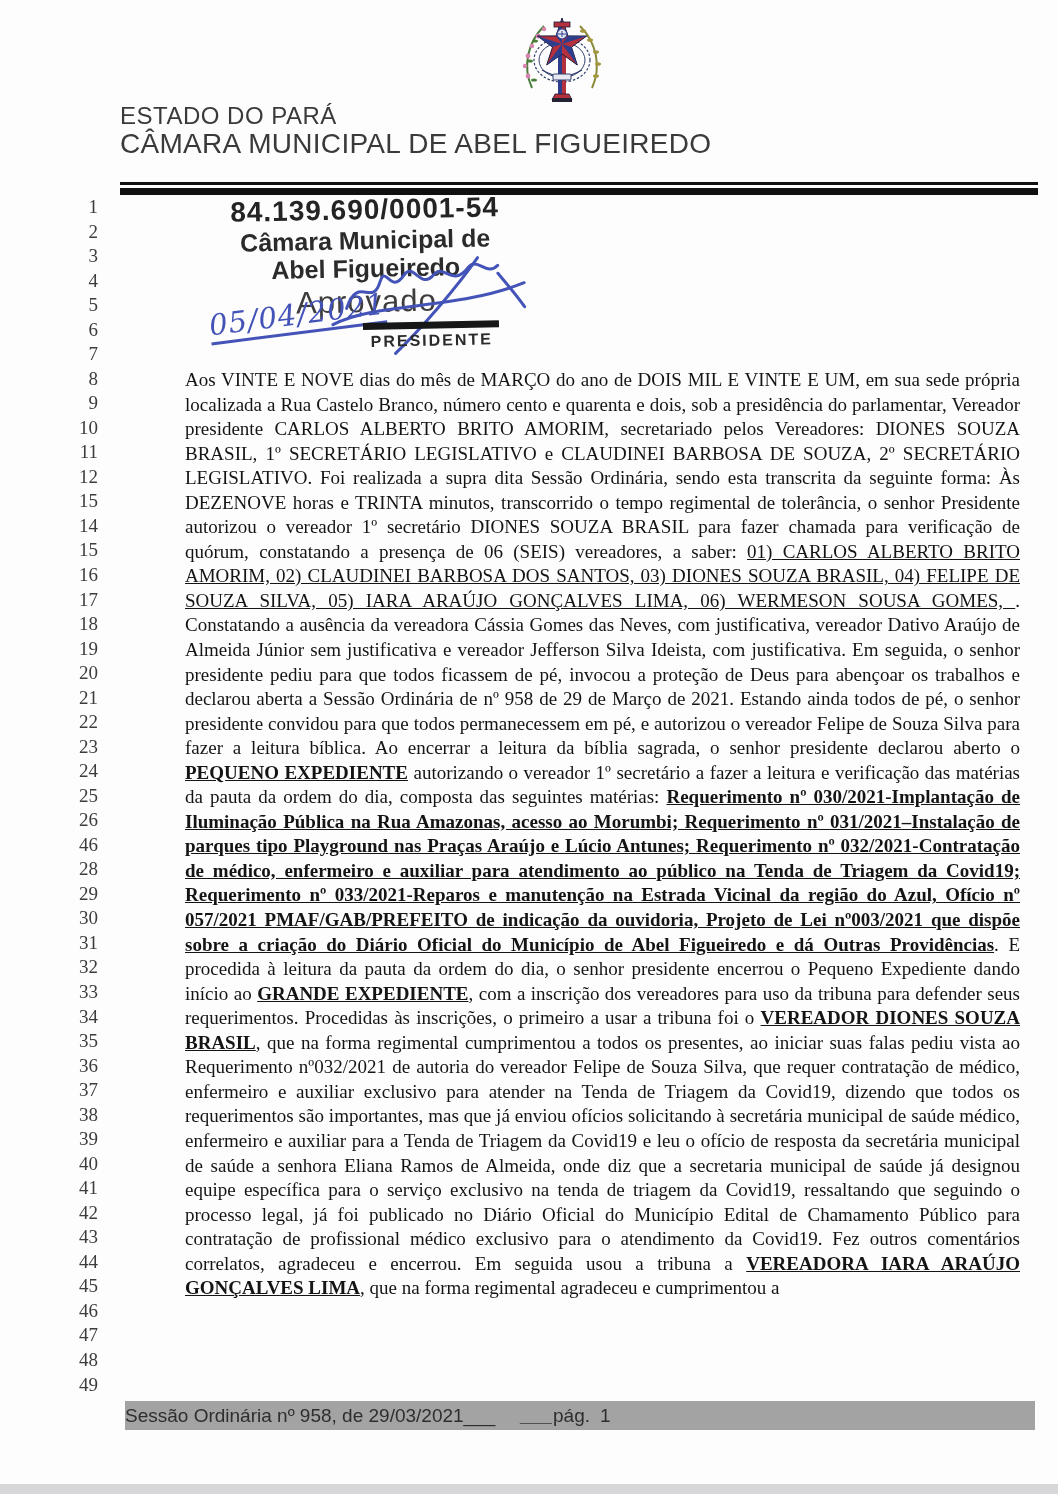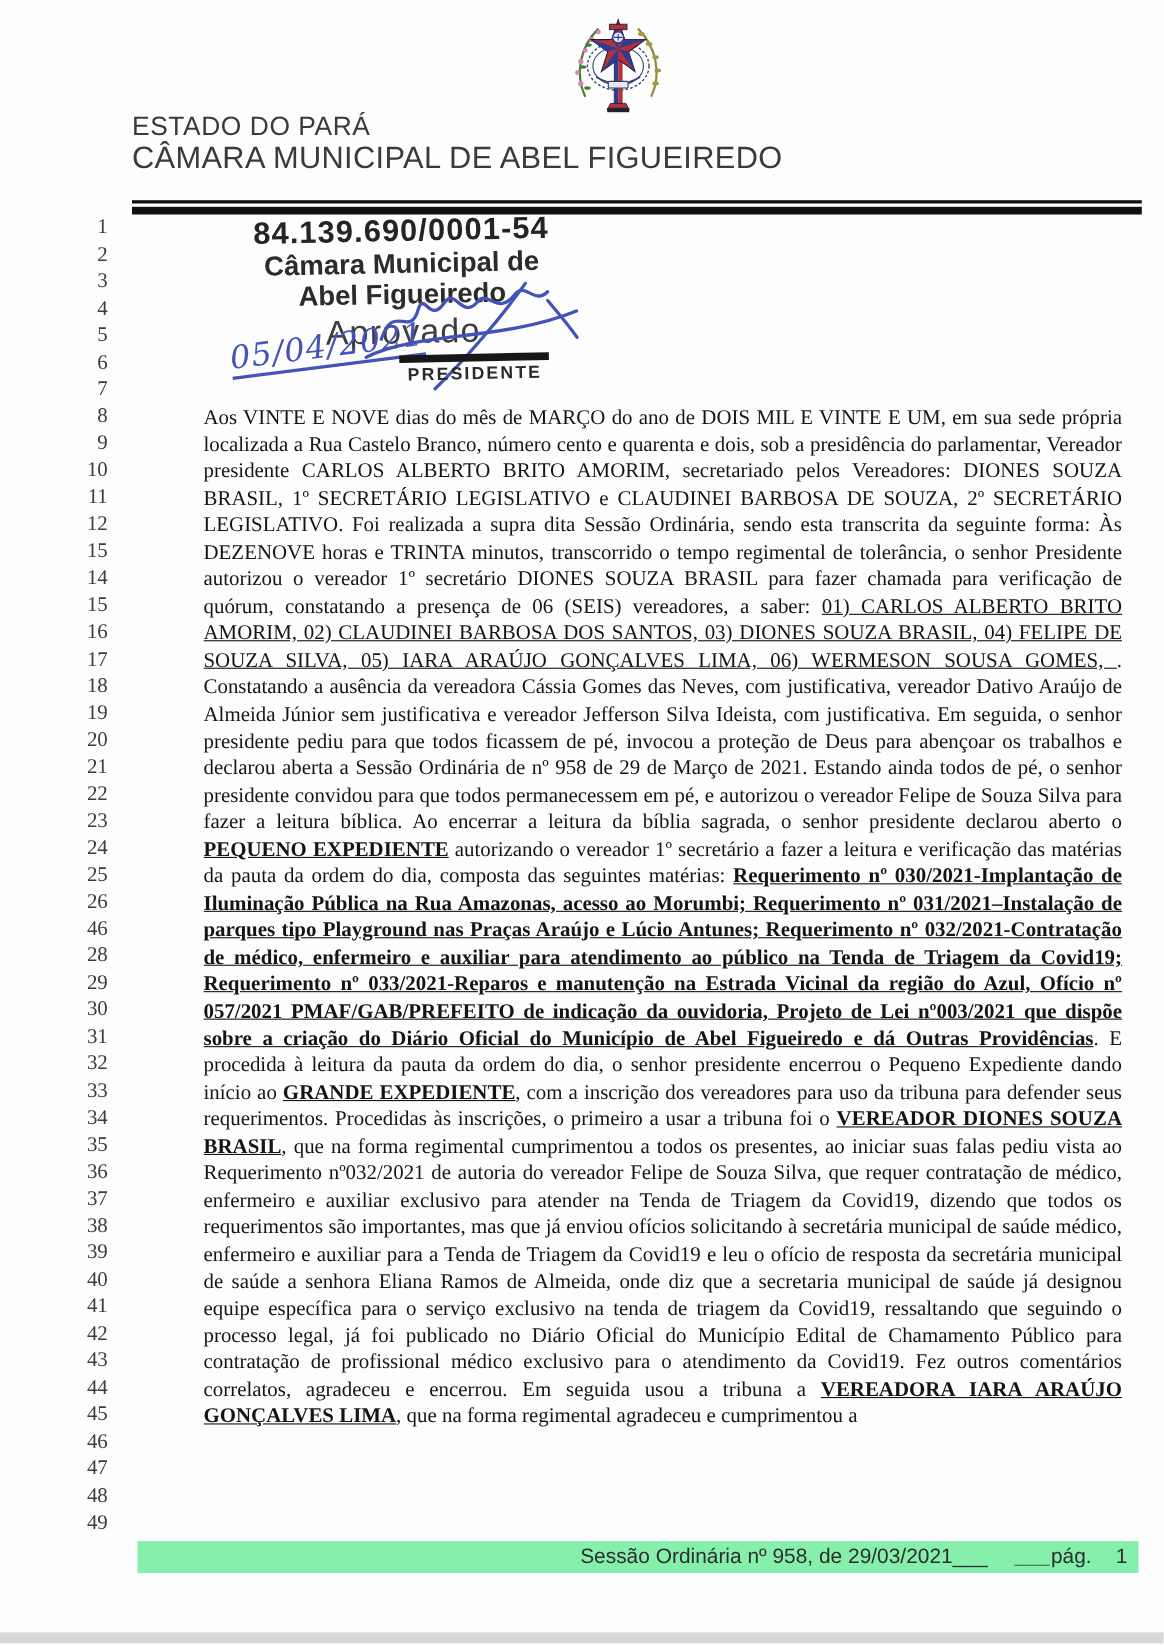"Sessão Ordinária nº 958, de" .footer-bar { background: #86efac -> #a3a3a3; justify-content: flex-end -> none }
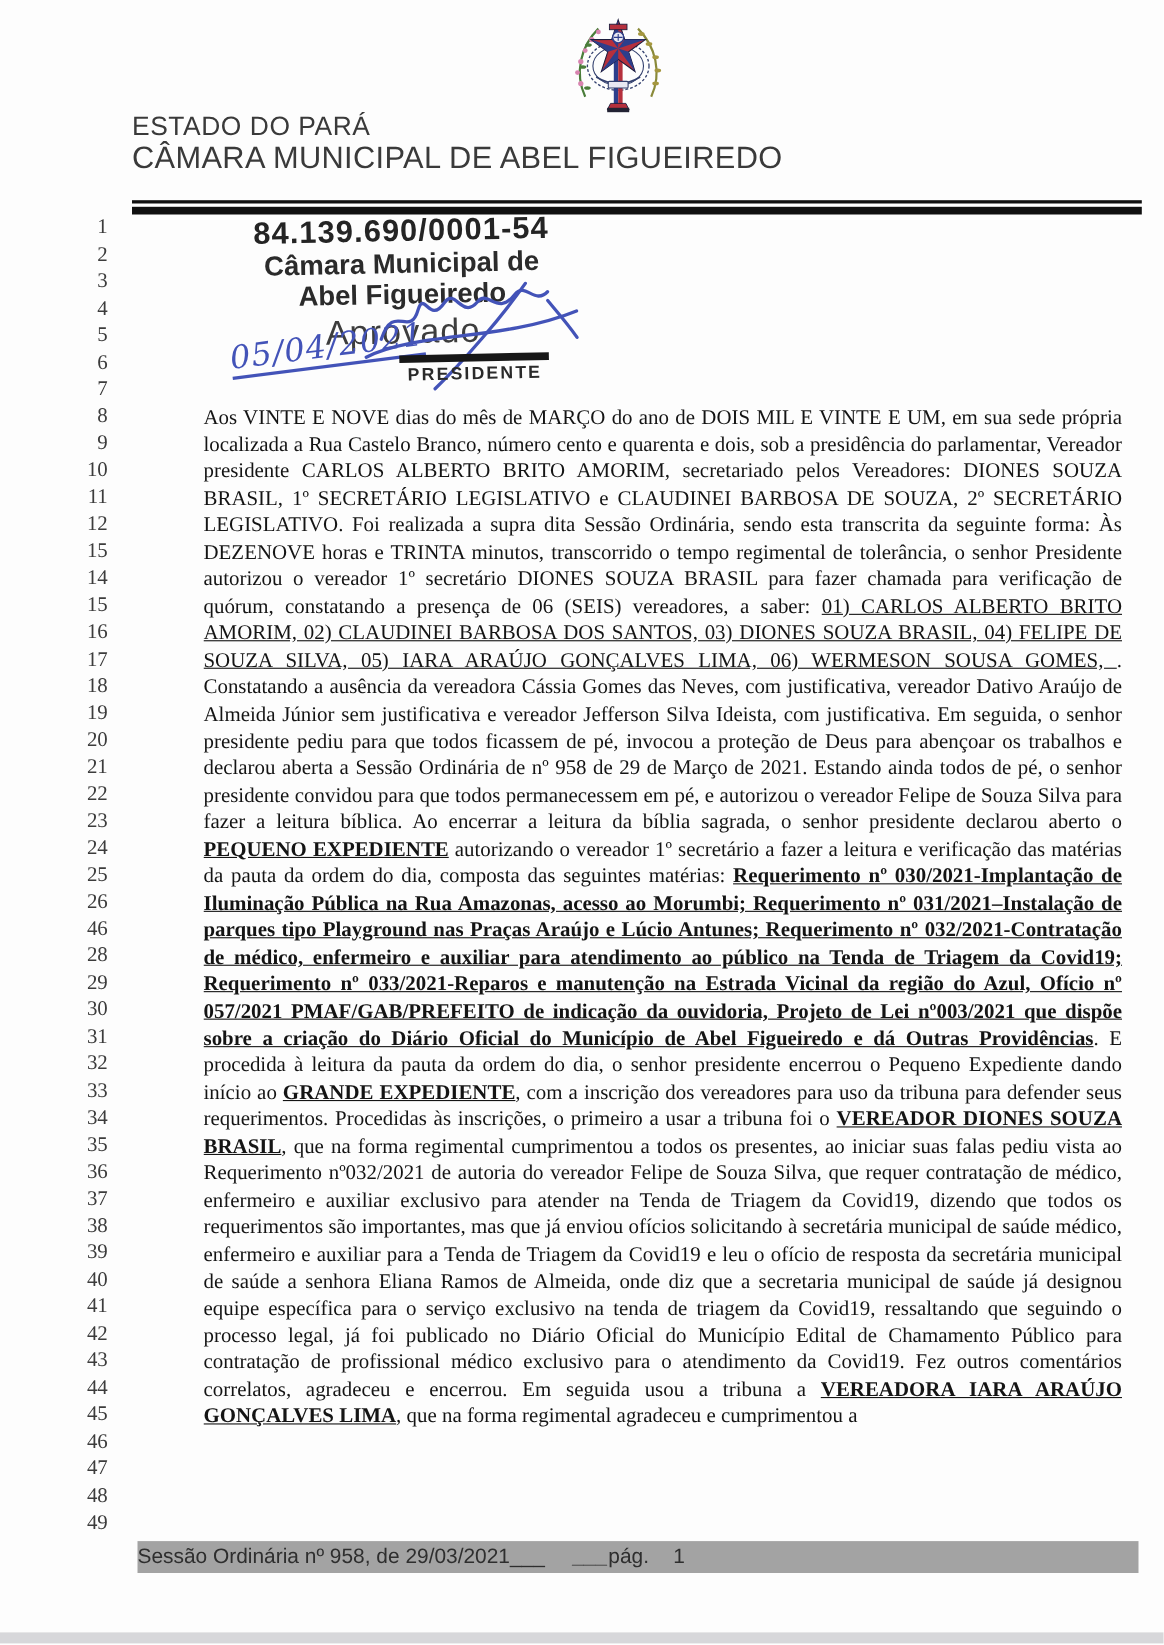"pág." .footer-bar .f-pag { margin-right: 22px -> 10px }
